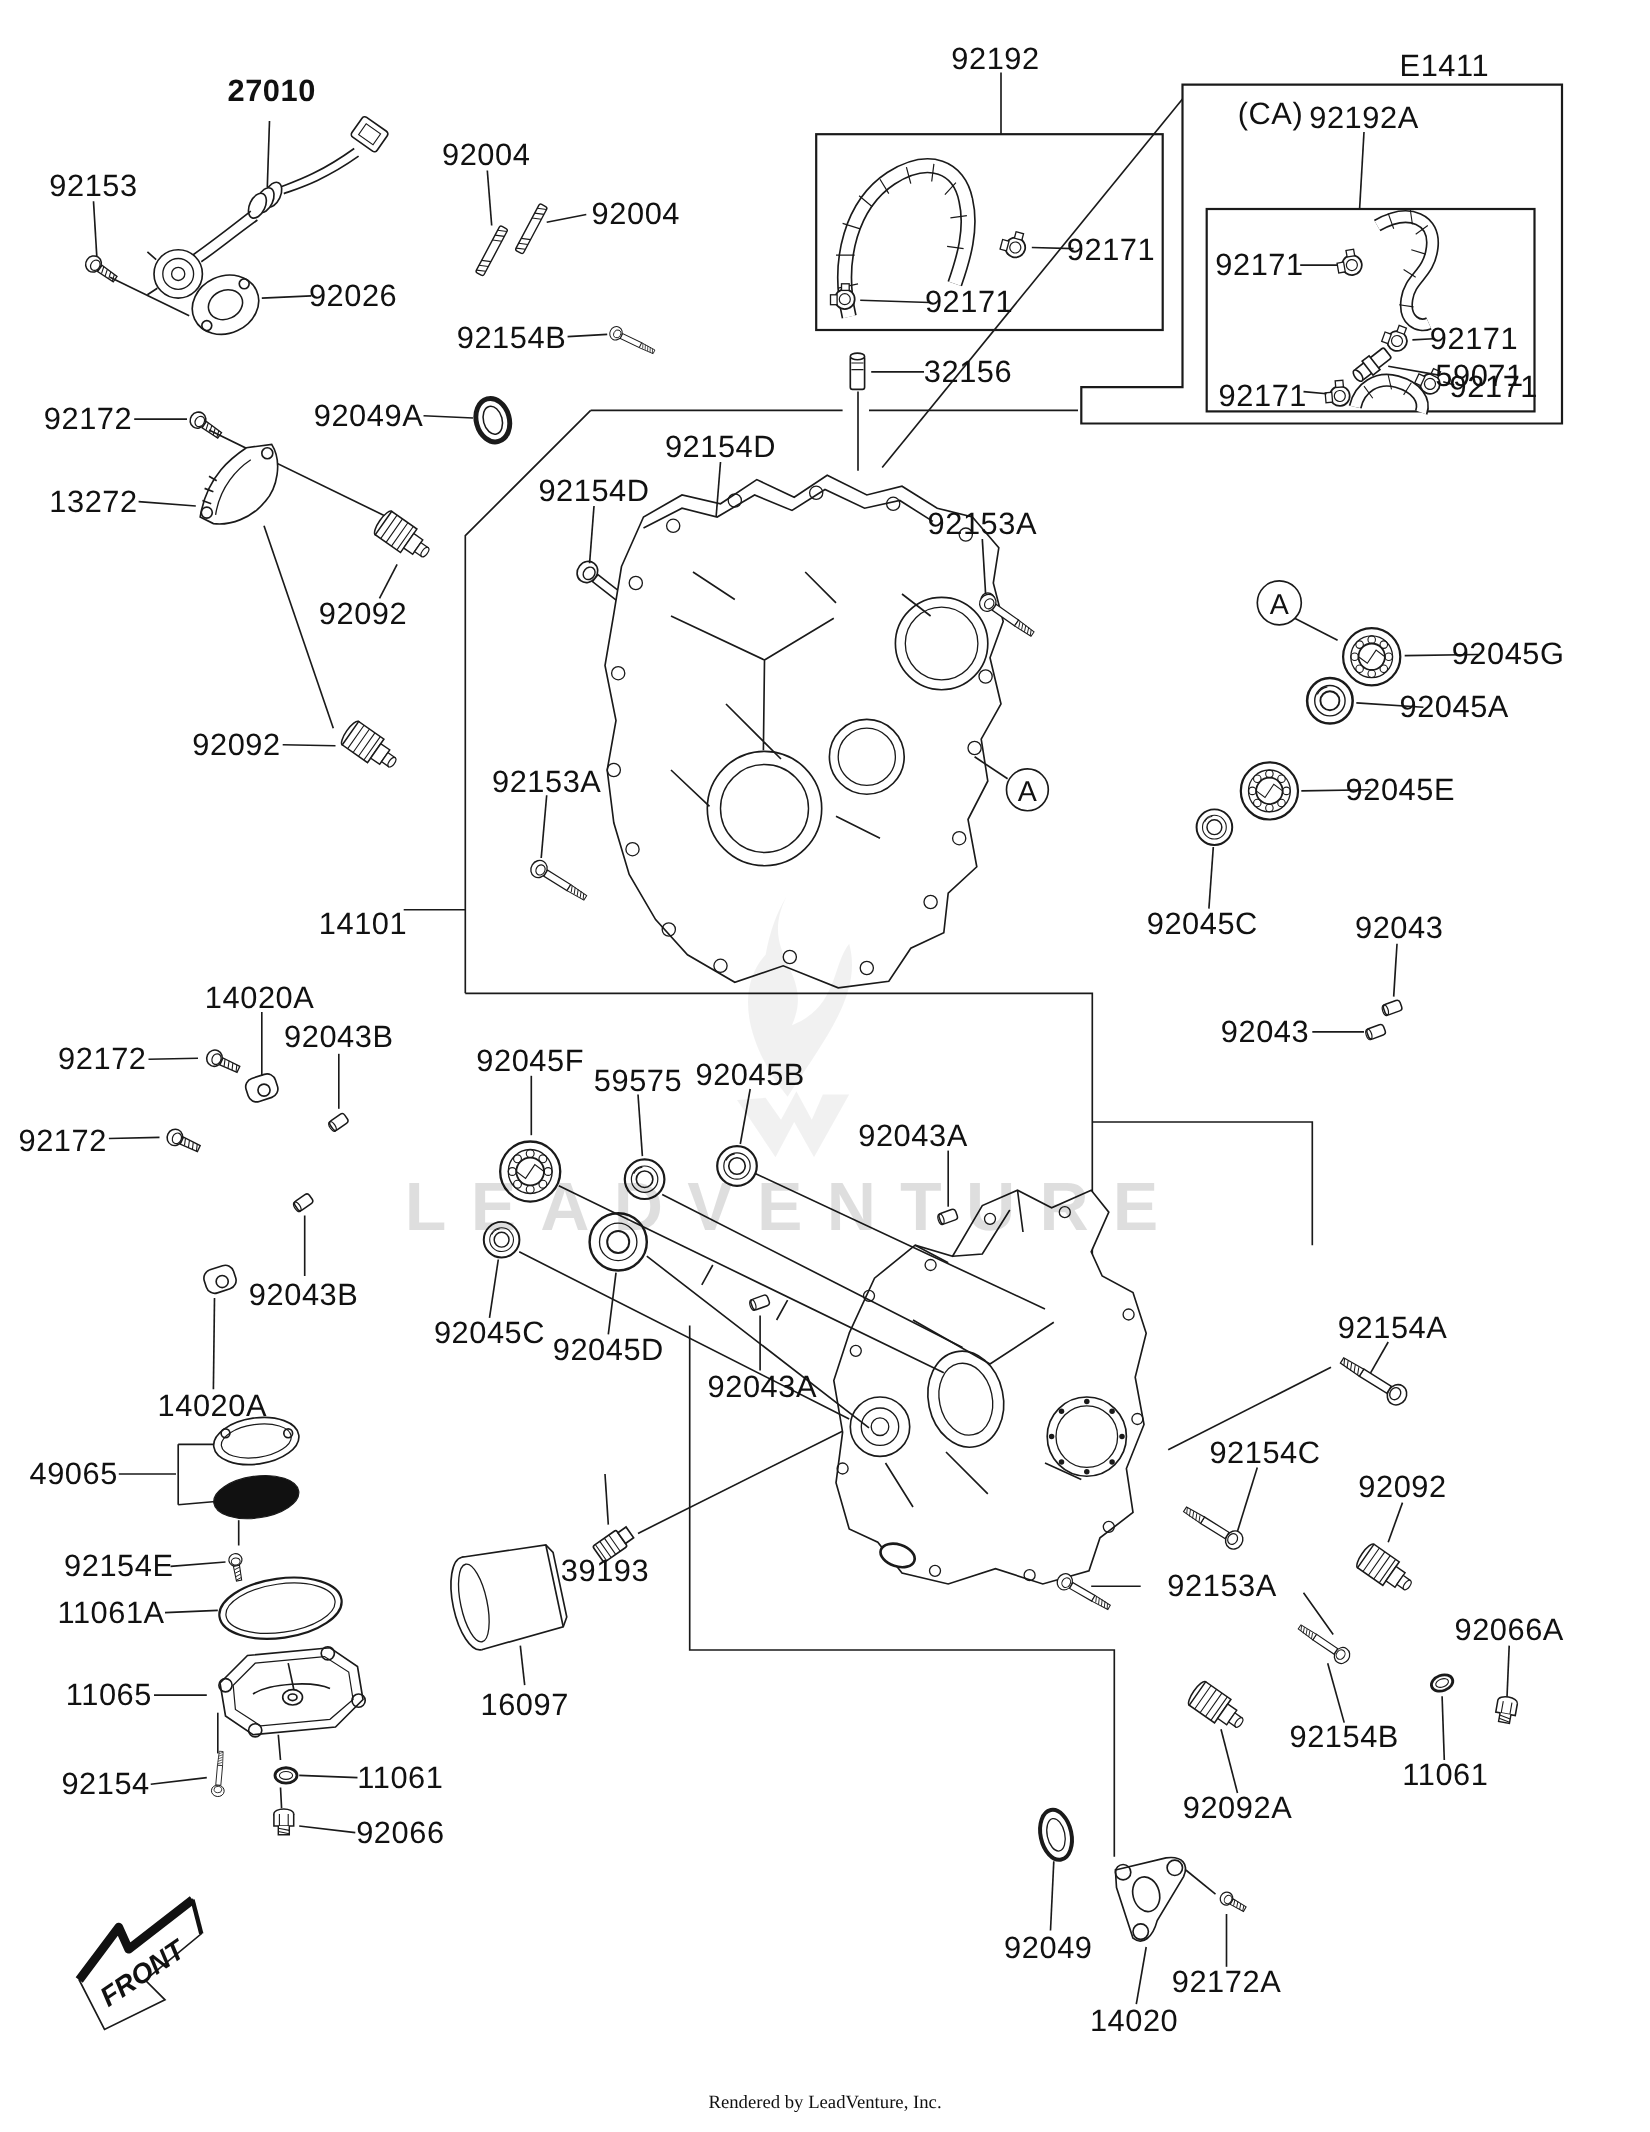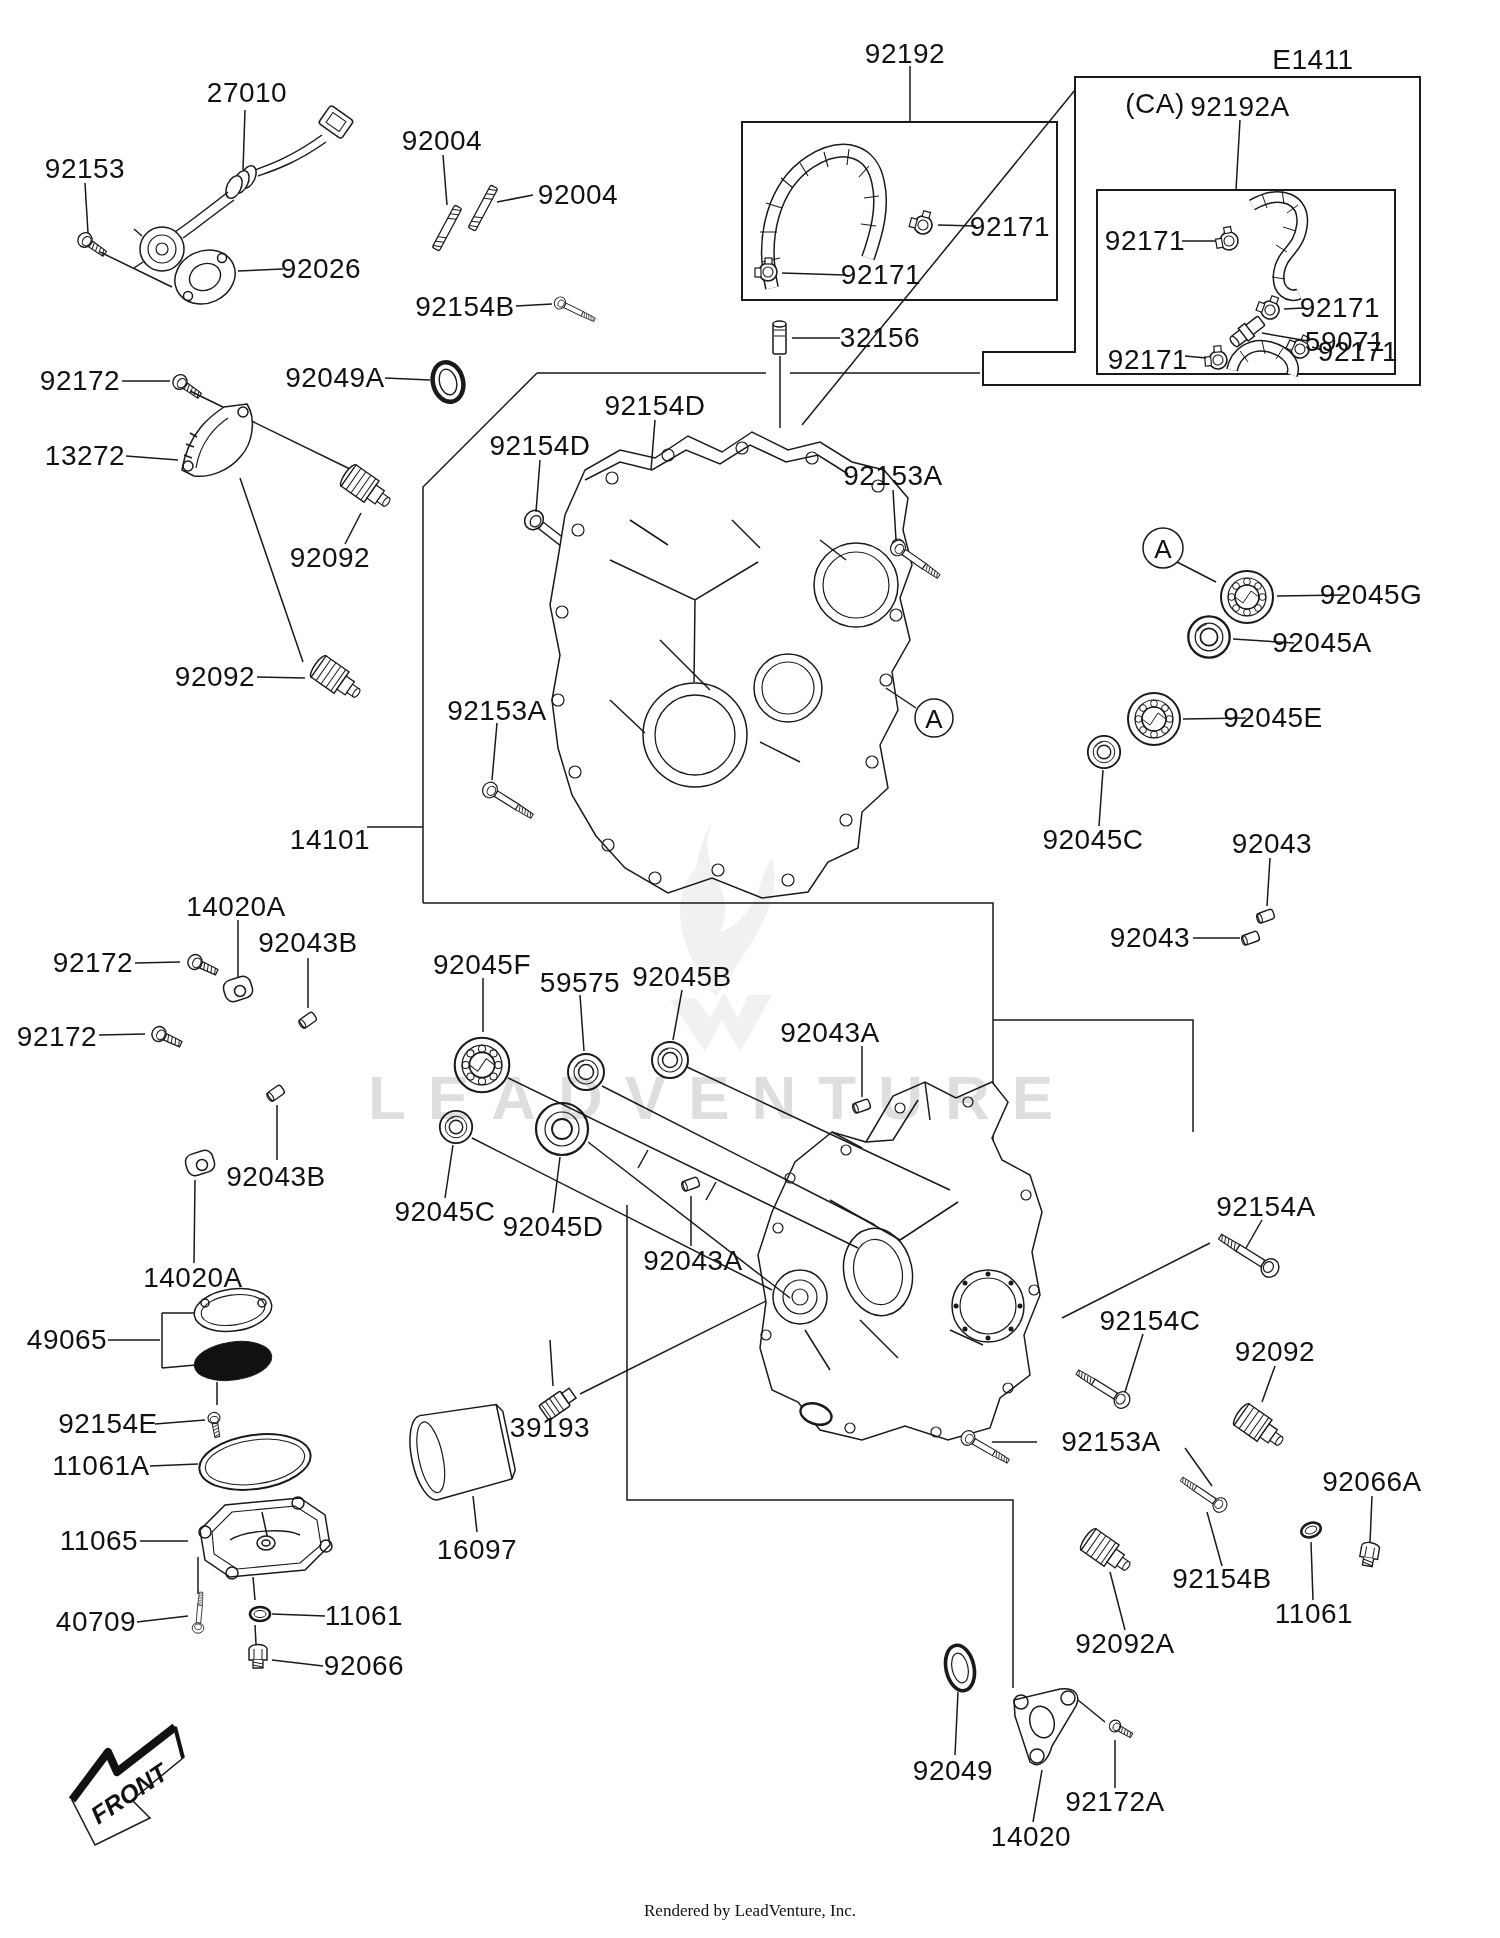"27010" div.part-label { font-weight: none -> bold; top: 93px -> 83px }
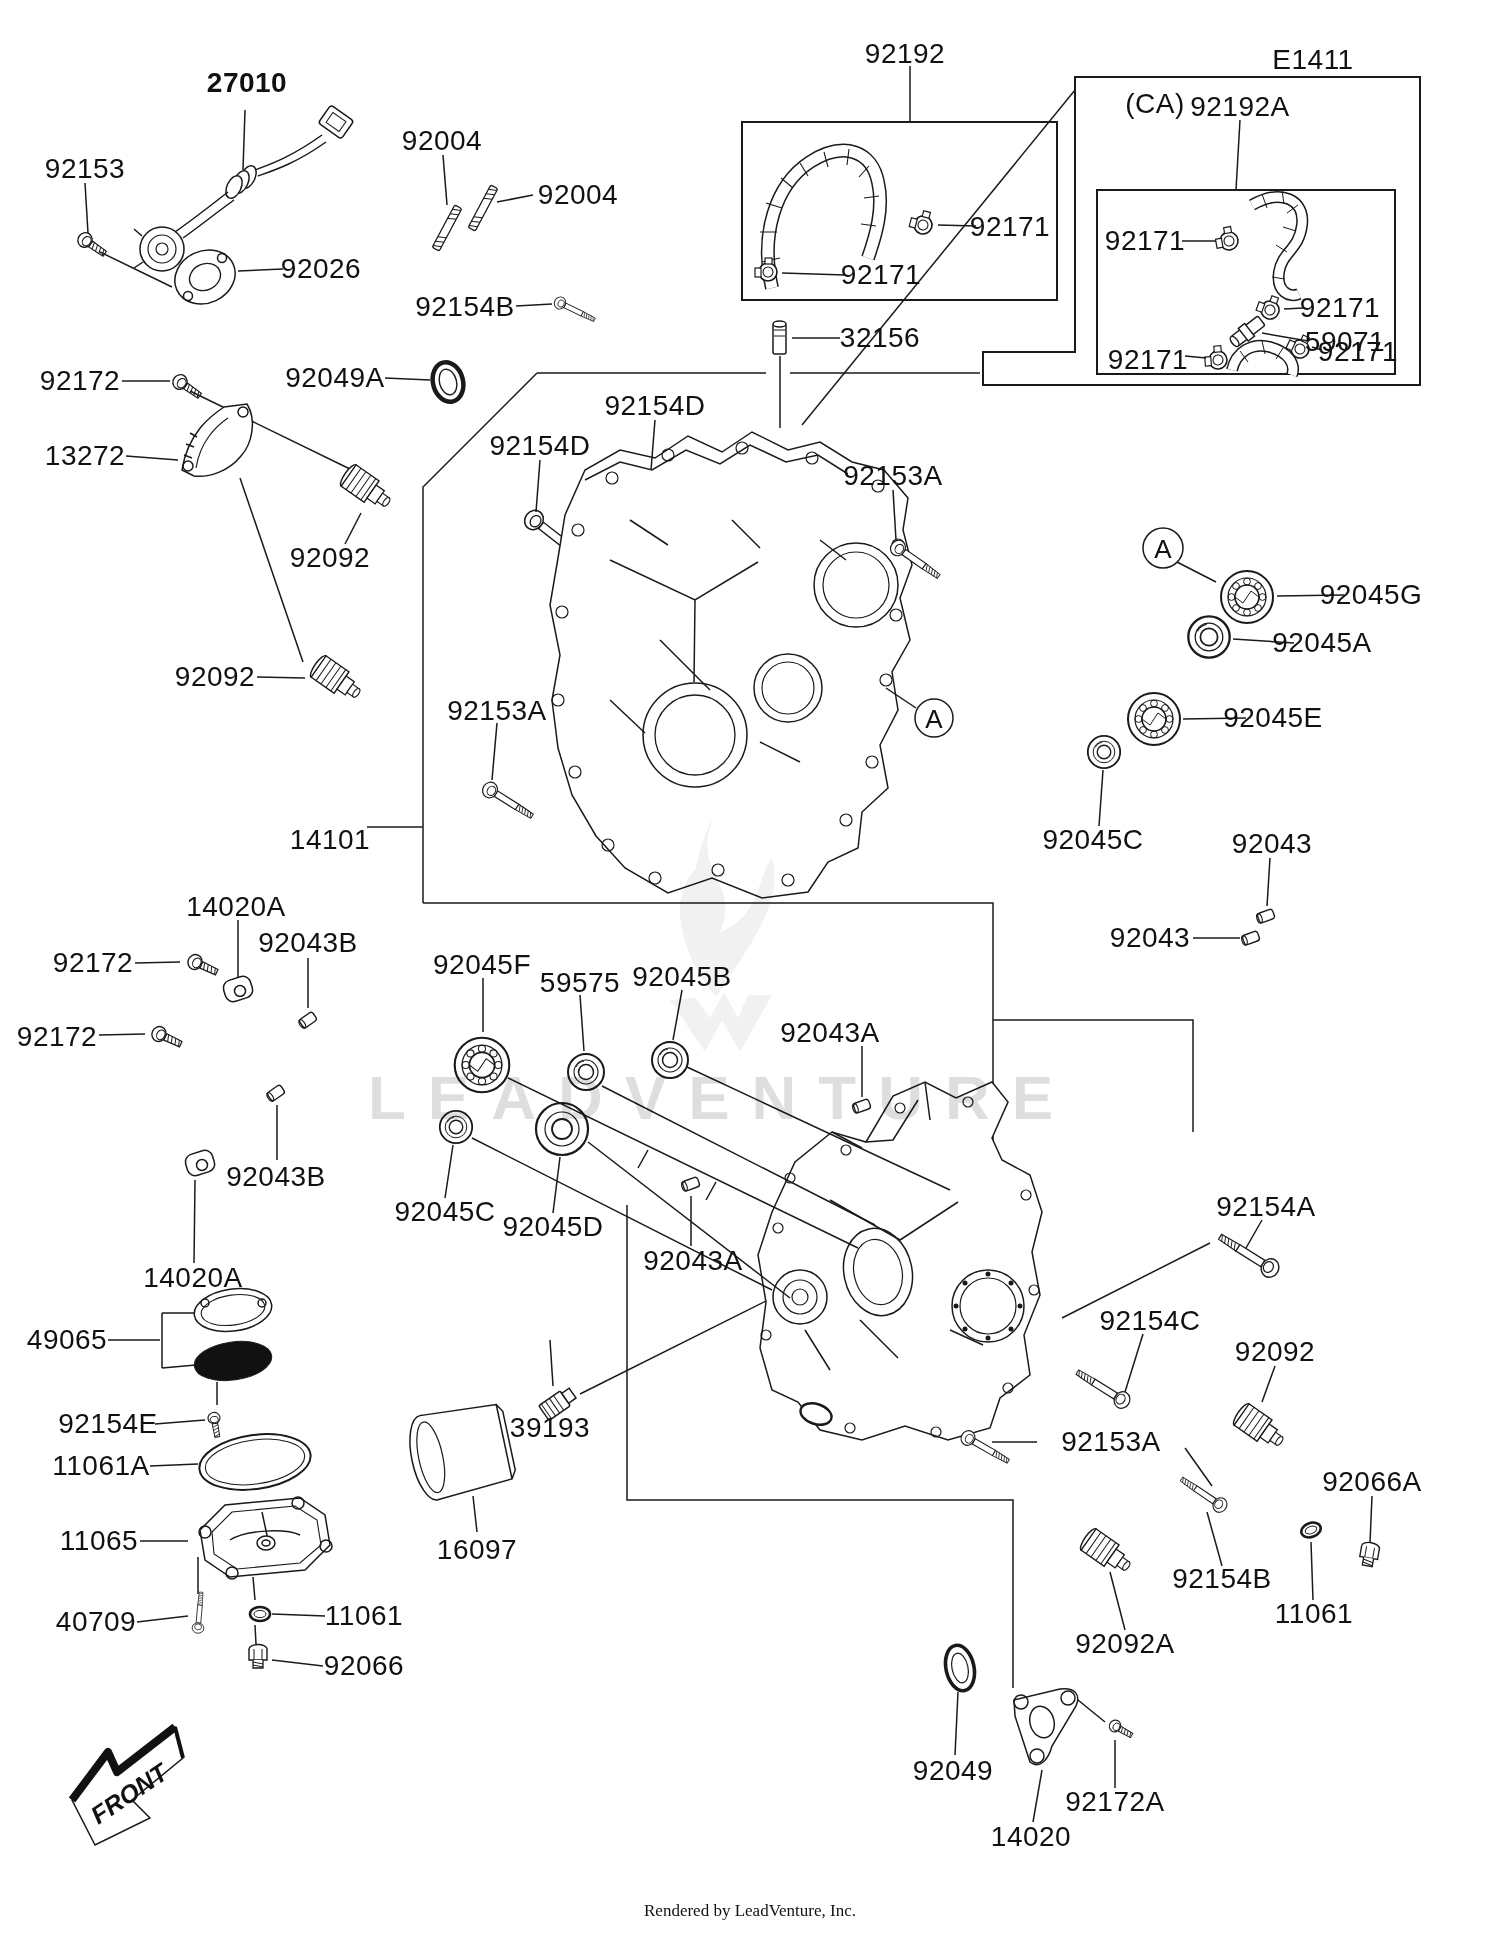"40709" div.part-label { text: 40709 -> 92154 }
